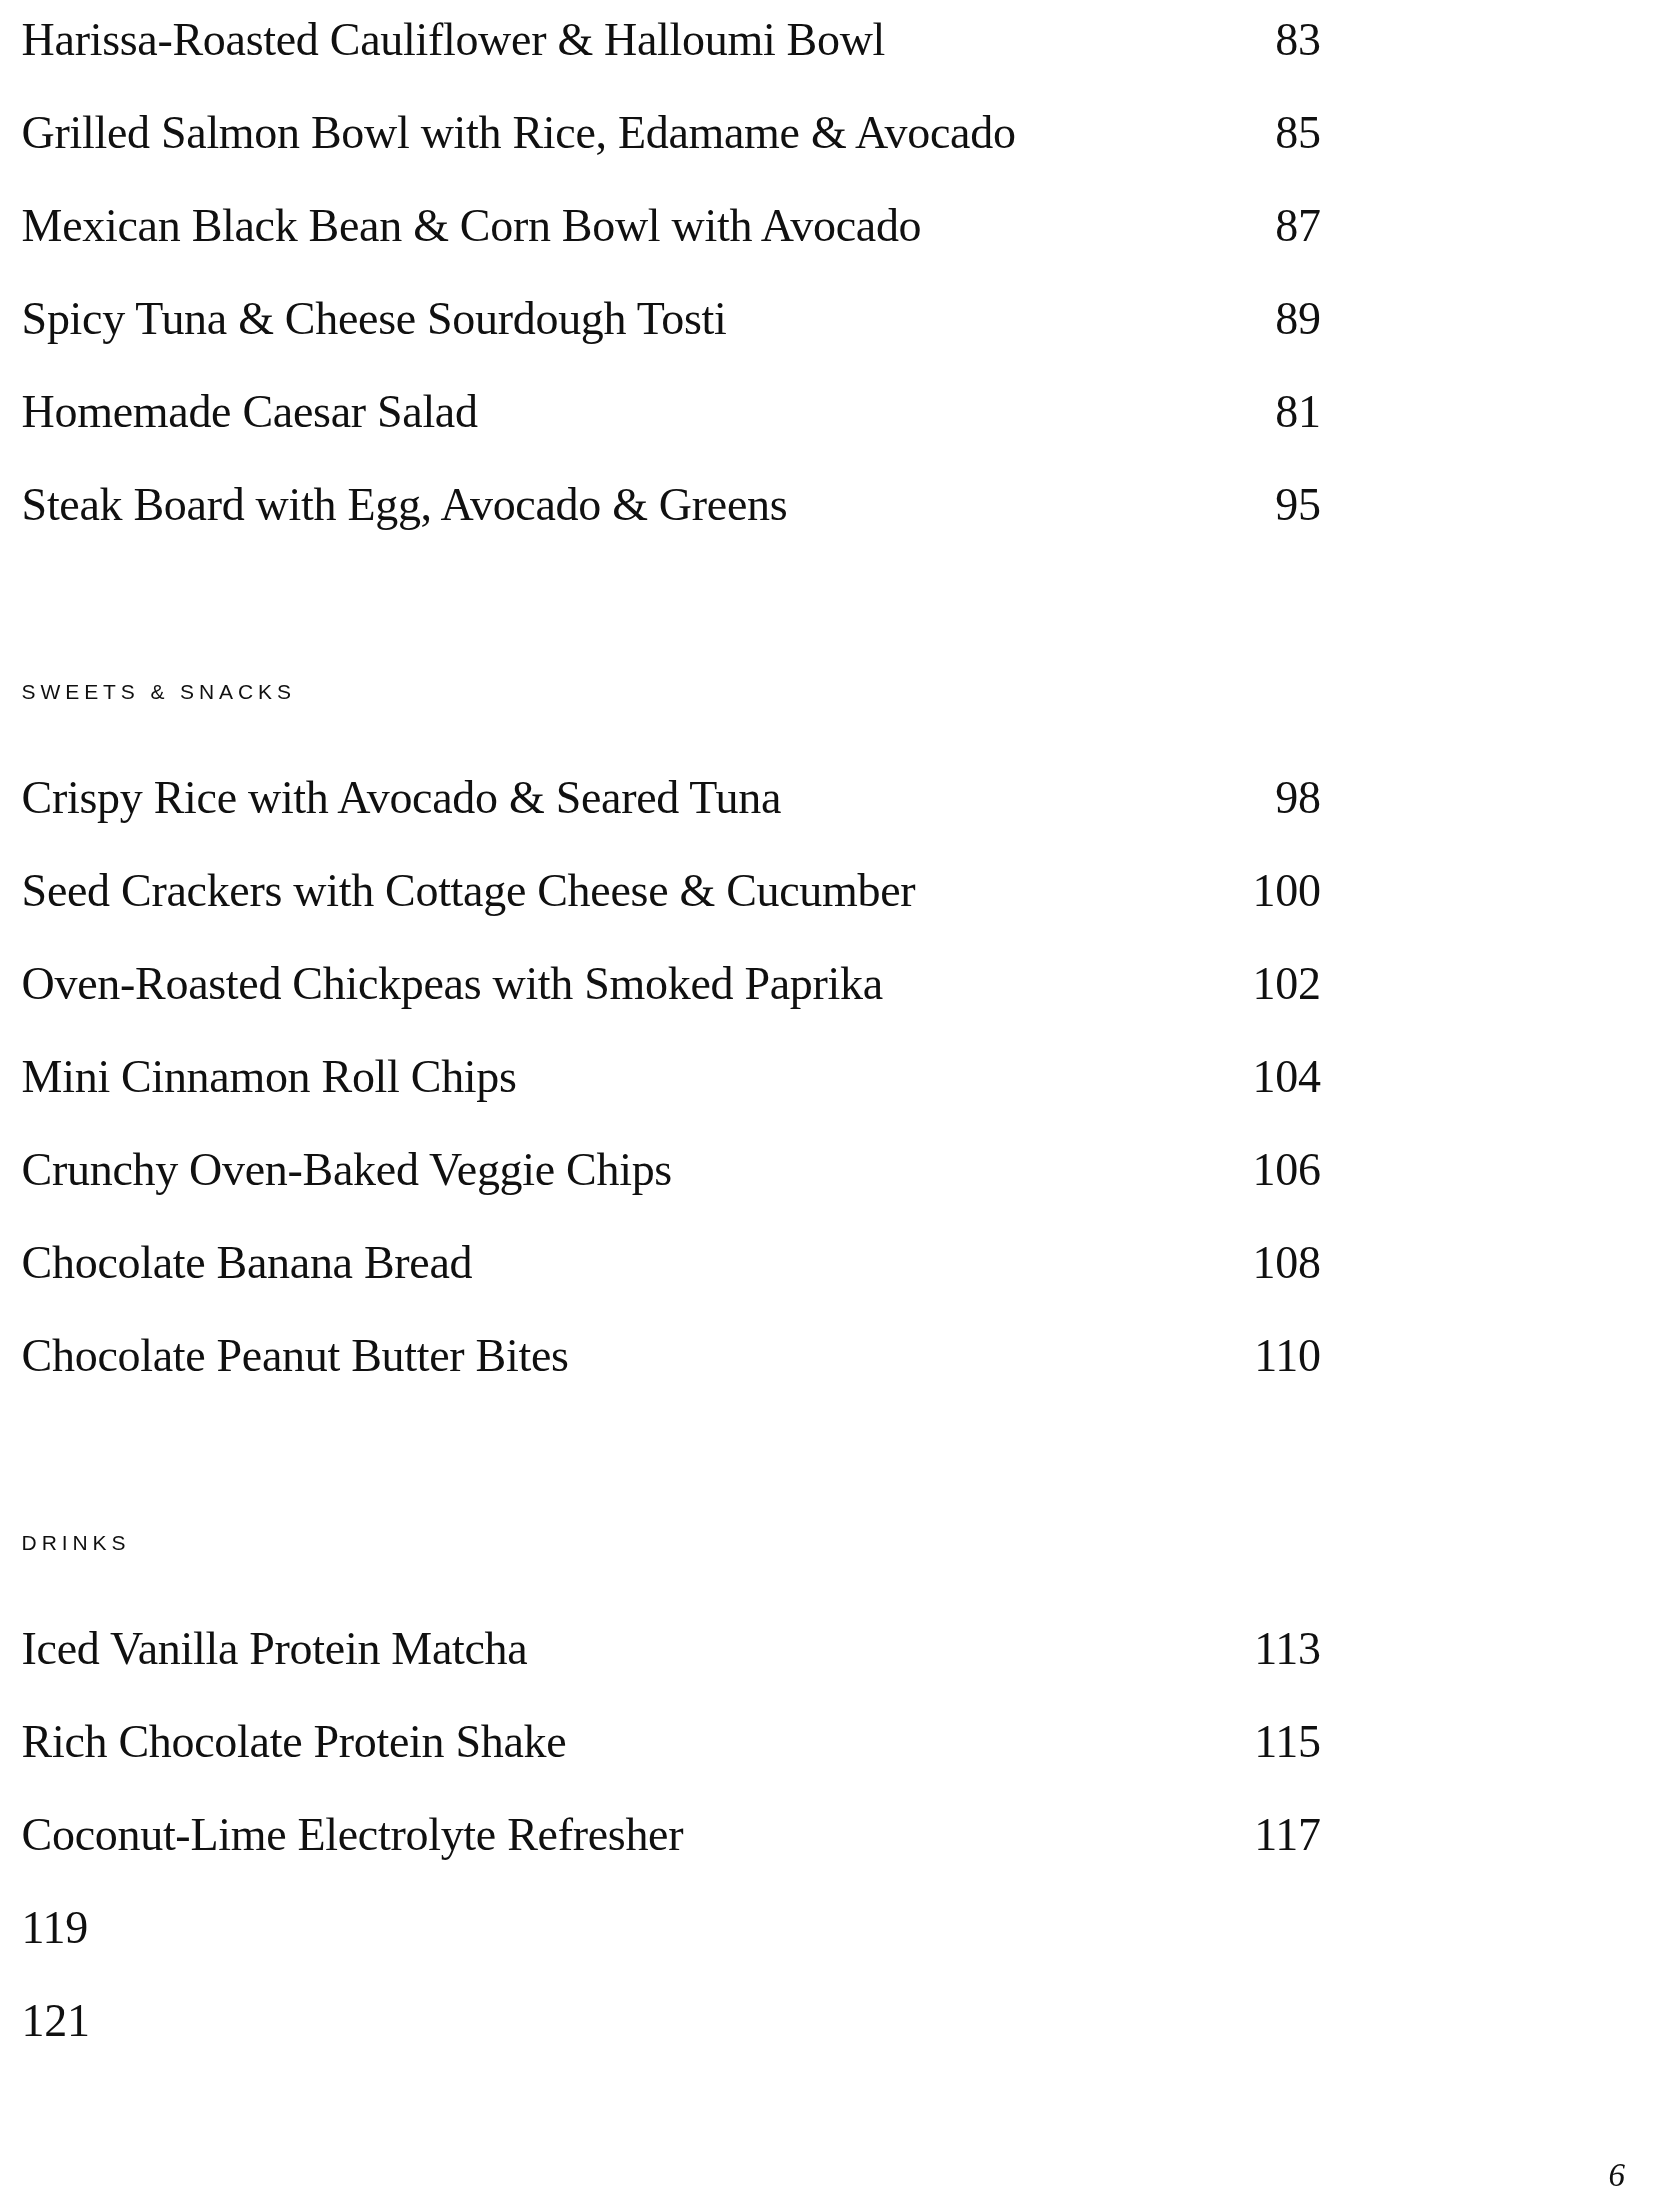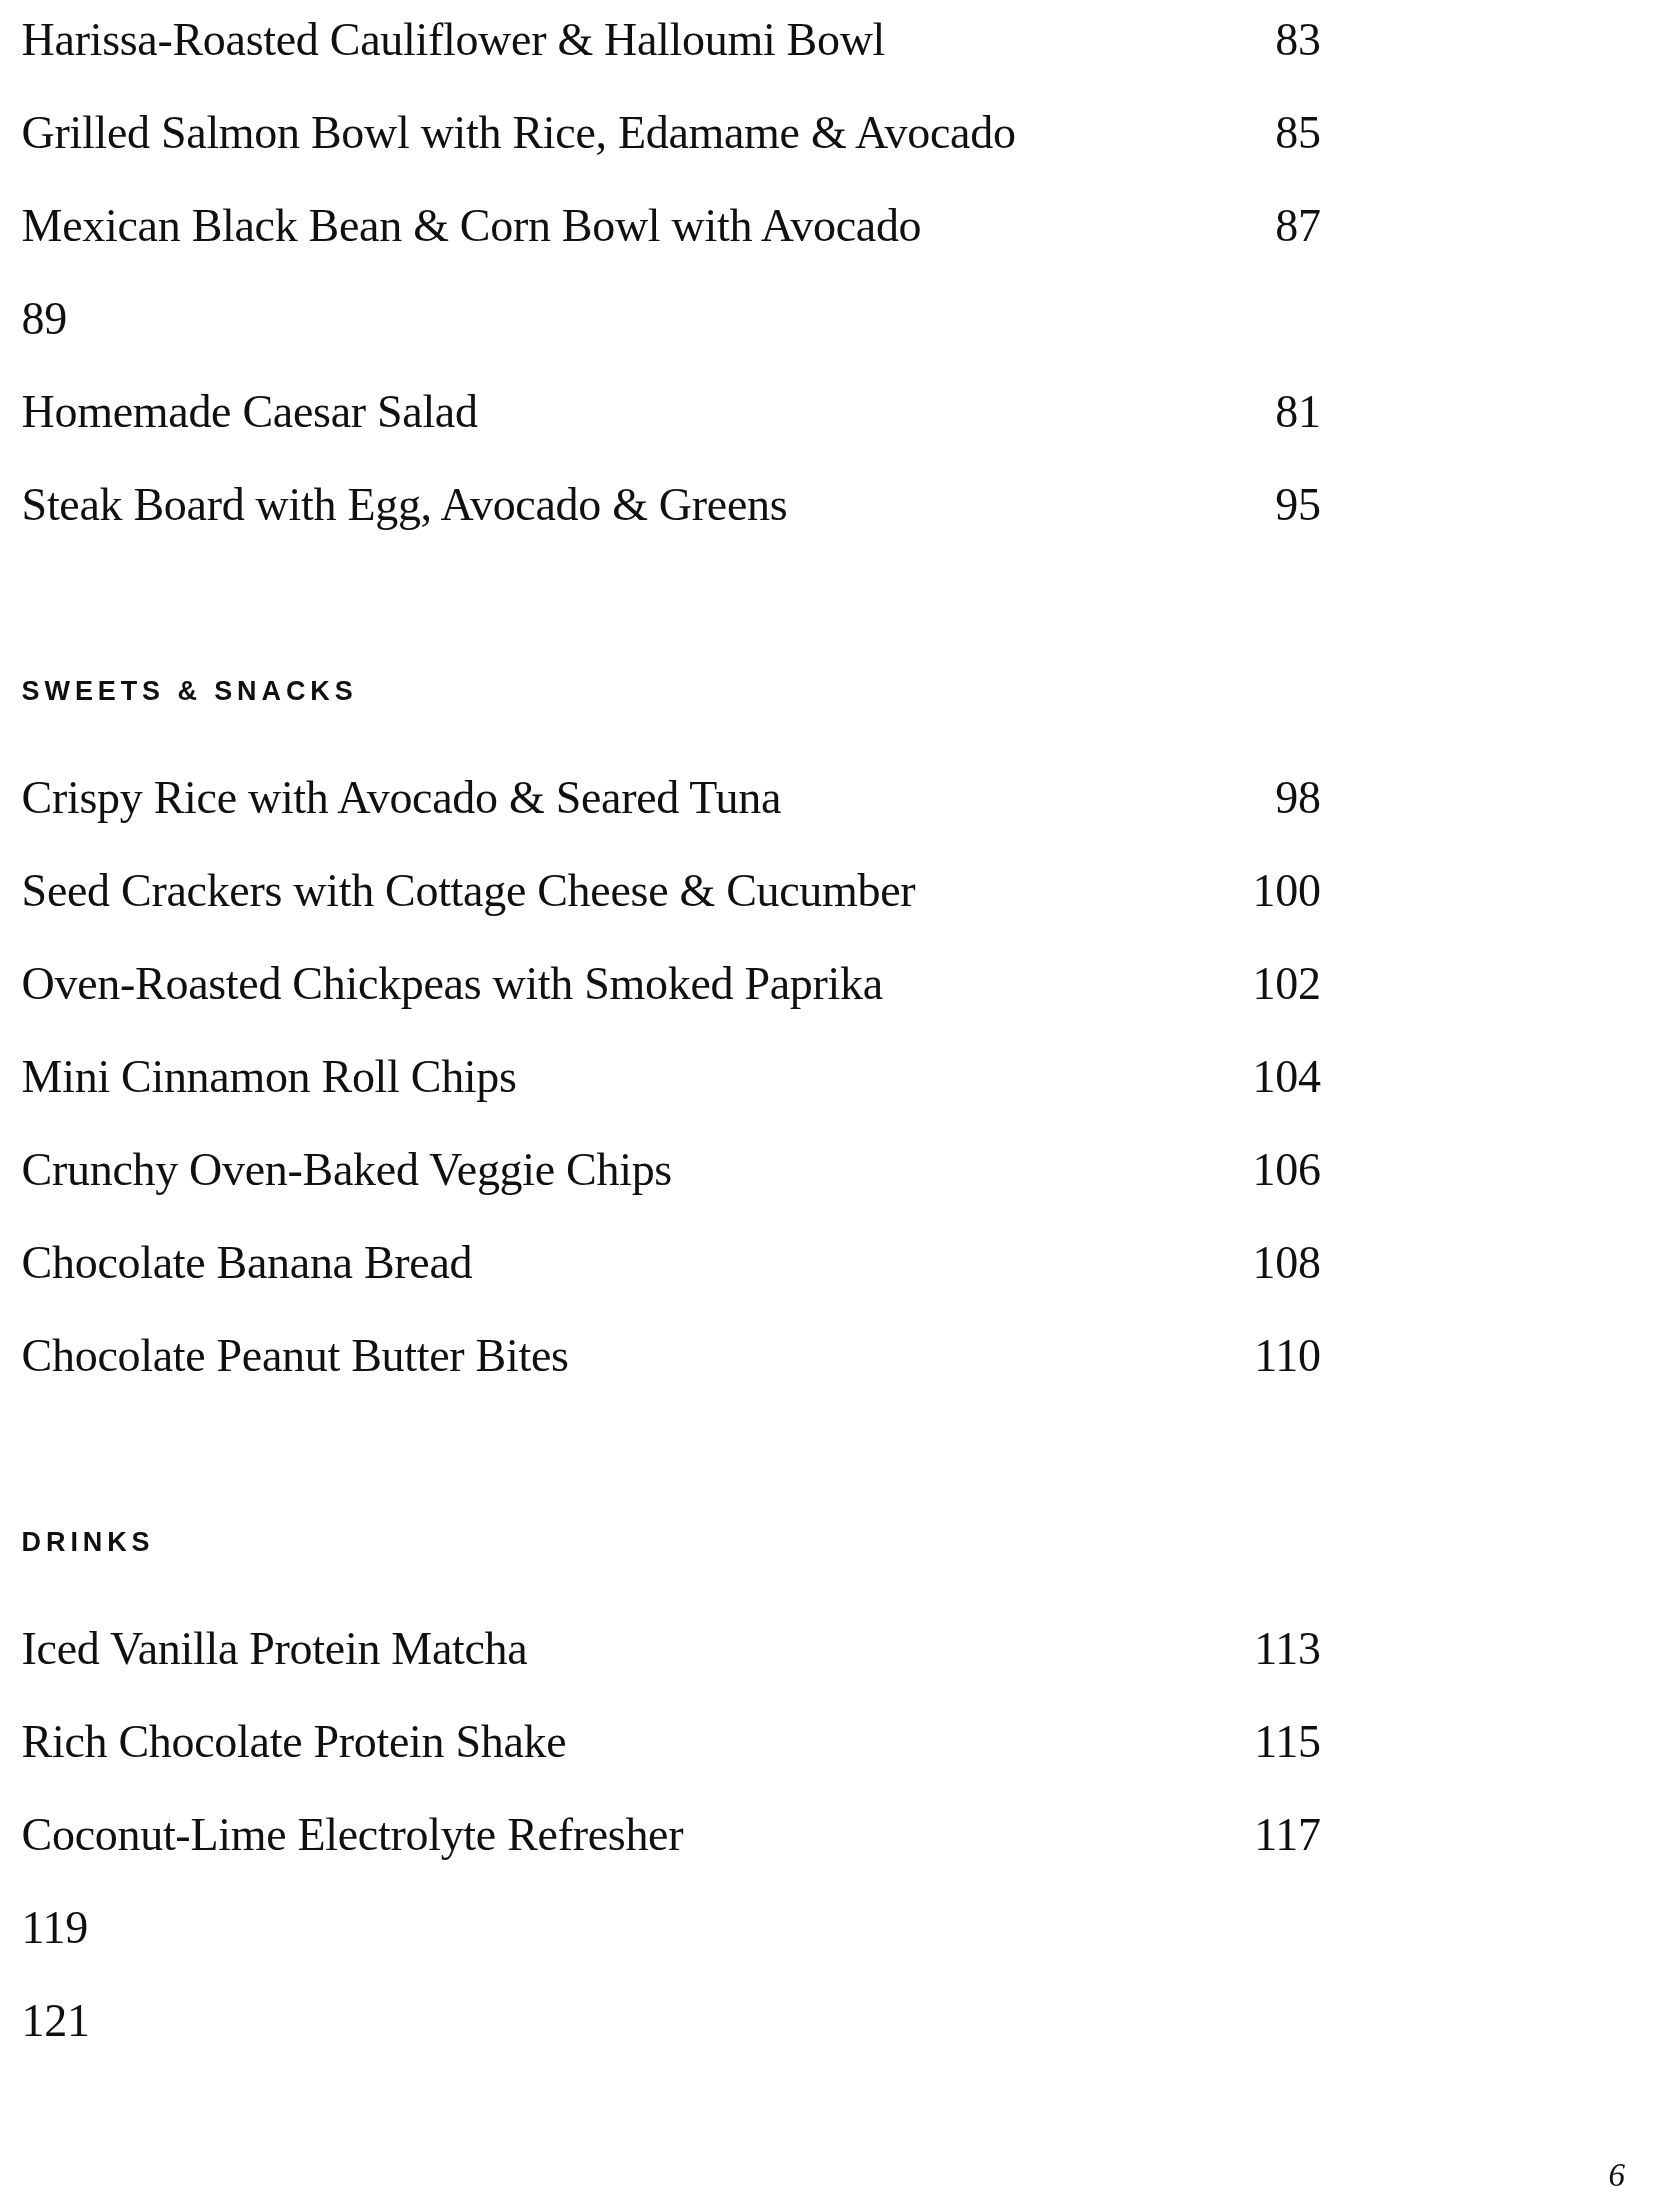"Spicy Tuna & Cheese Sourdough" span.dish { html: none -> <span>Spicy Tuna &amp; Cheese Sourdough Tosti</span> }
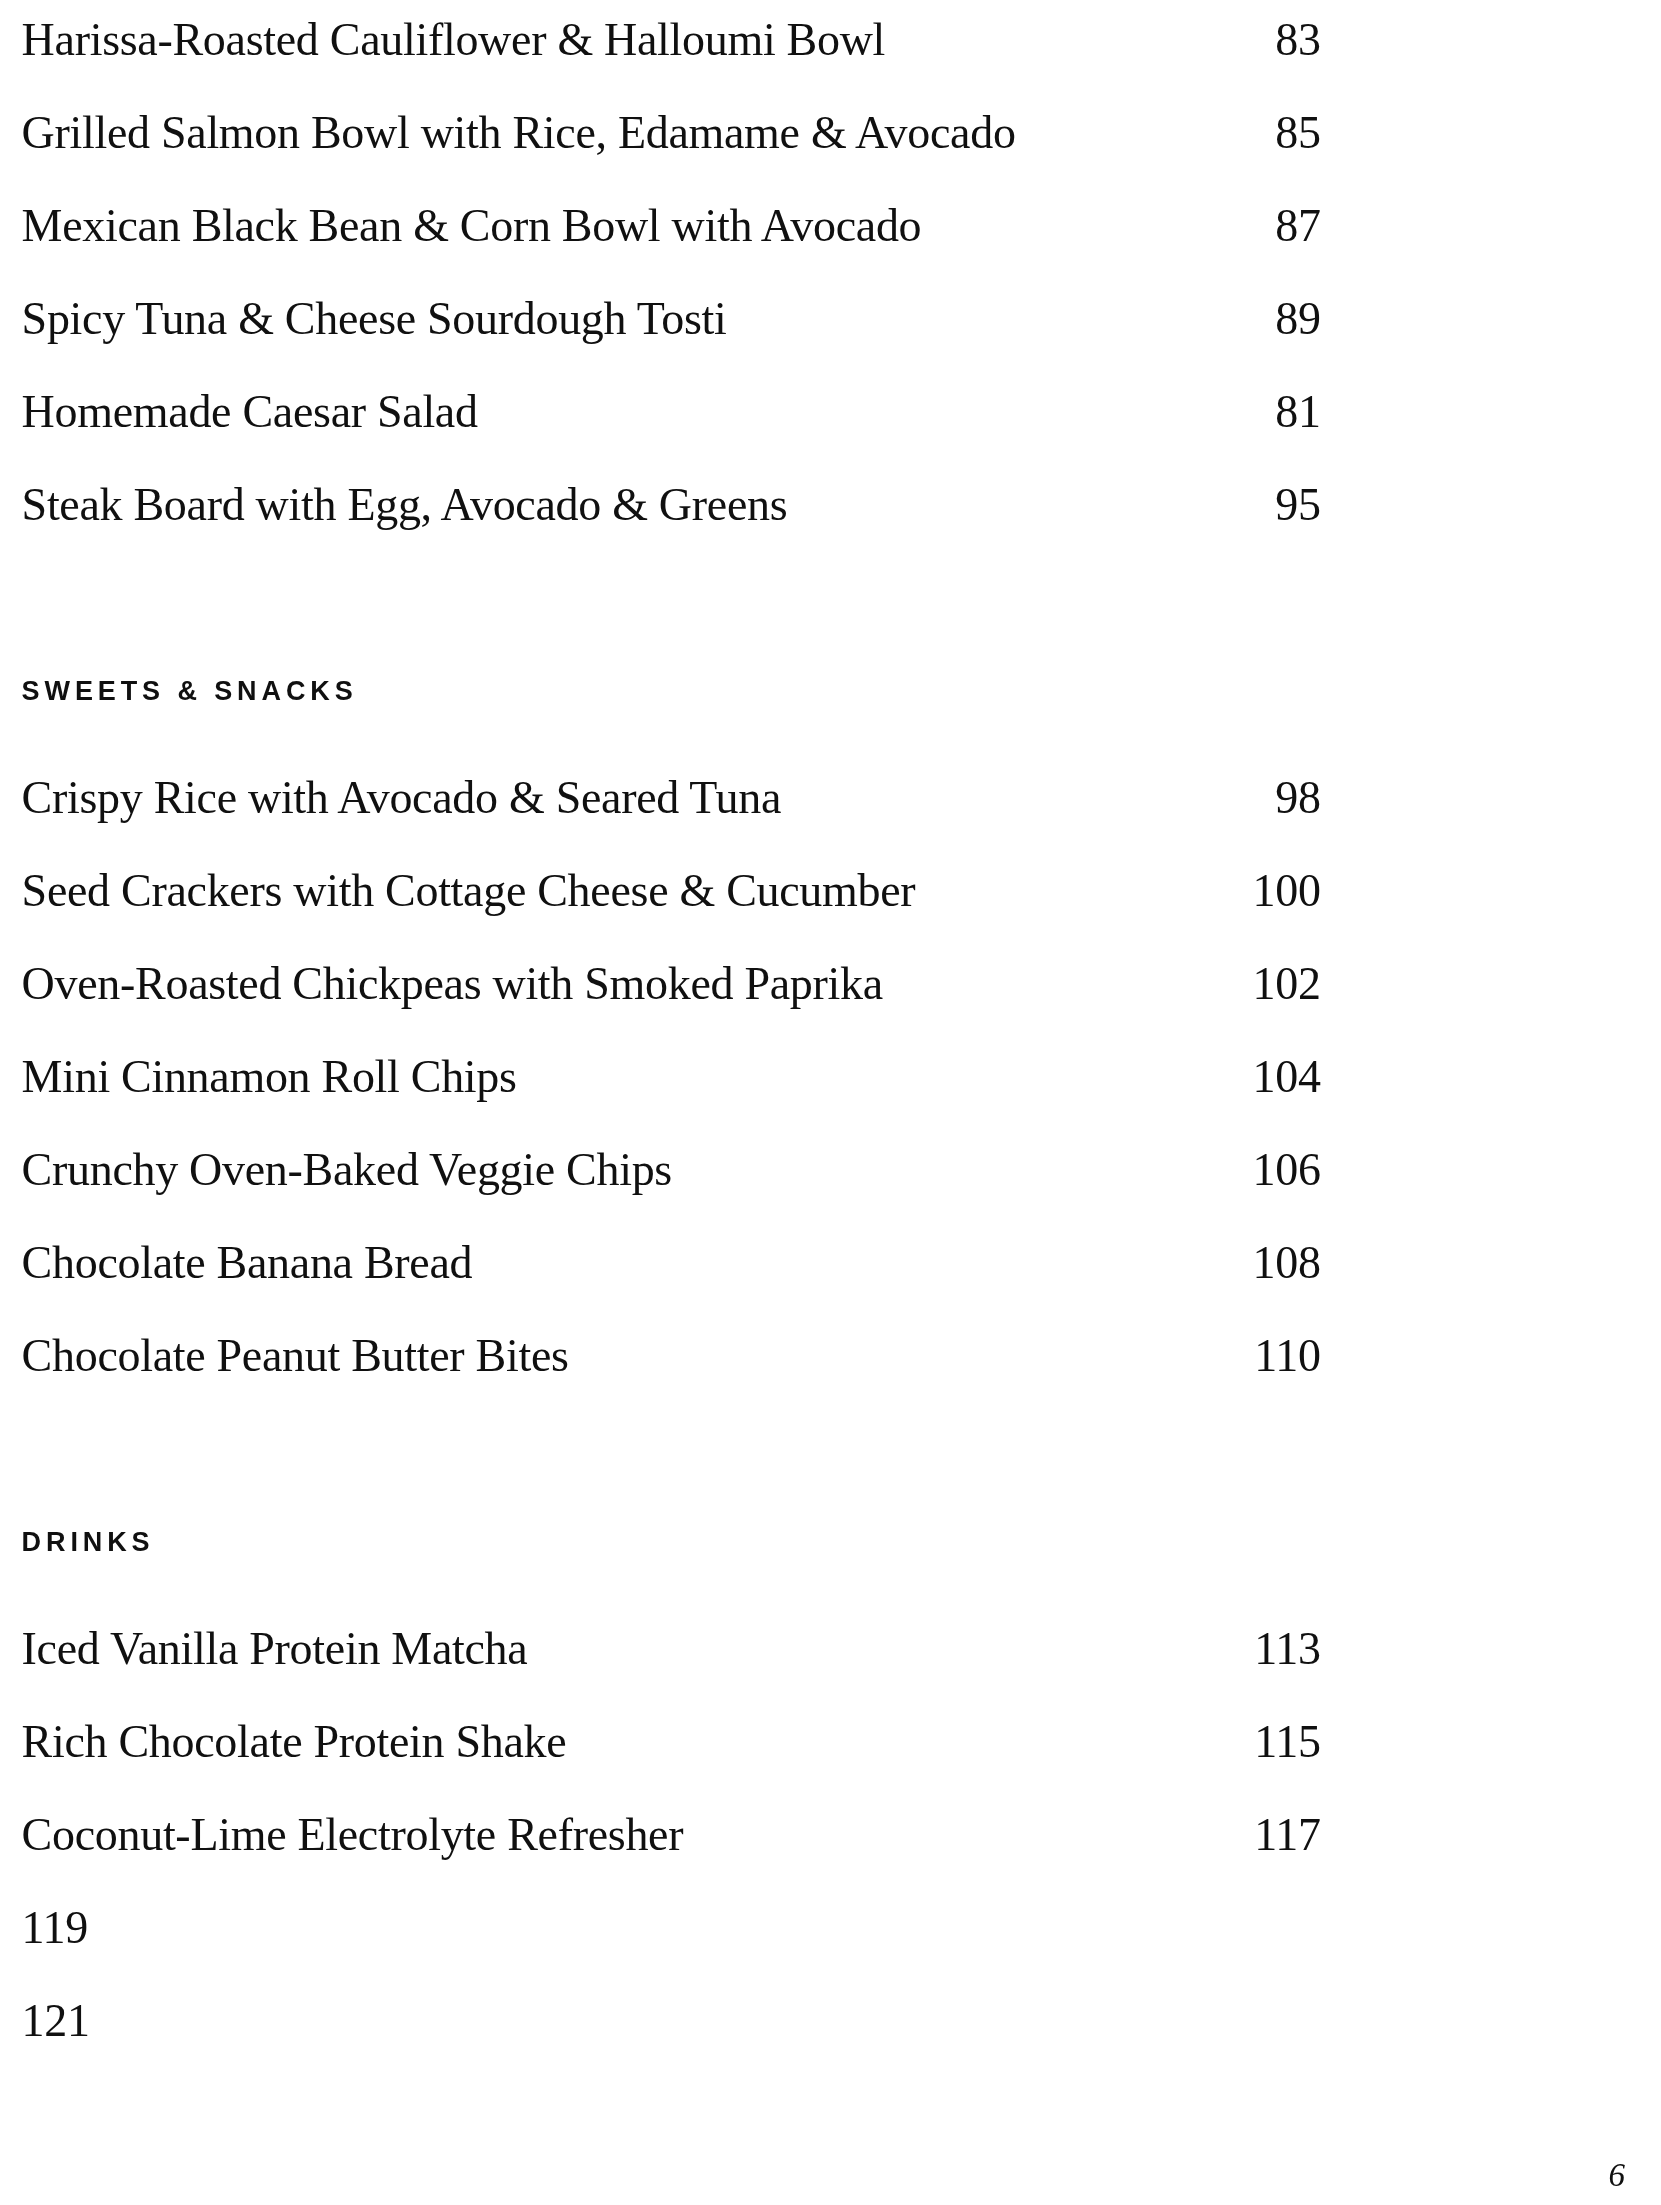"SWEETS & SNACKS" .section-hdr { font-size: 27px -> 21px; font-weight: 700 -> 400 }
